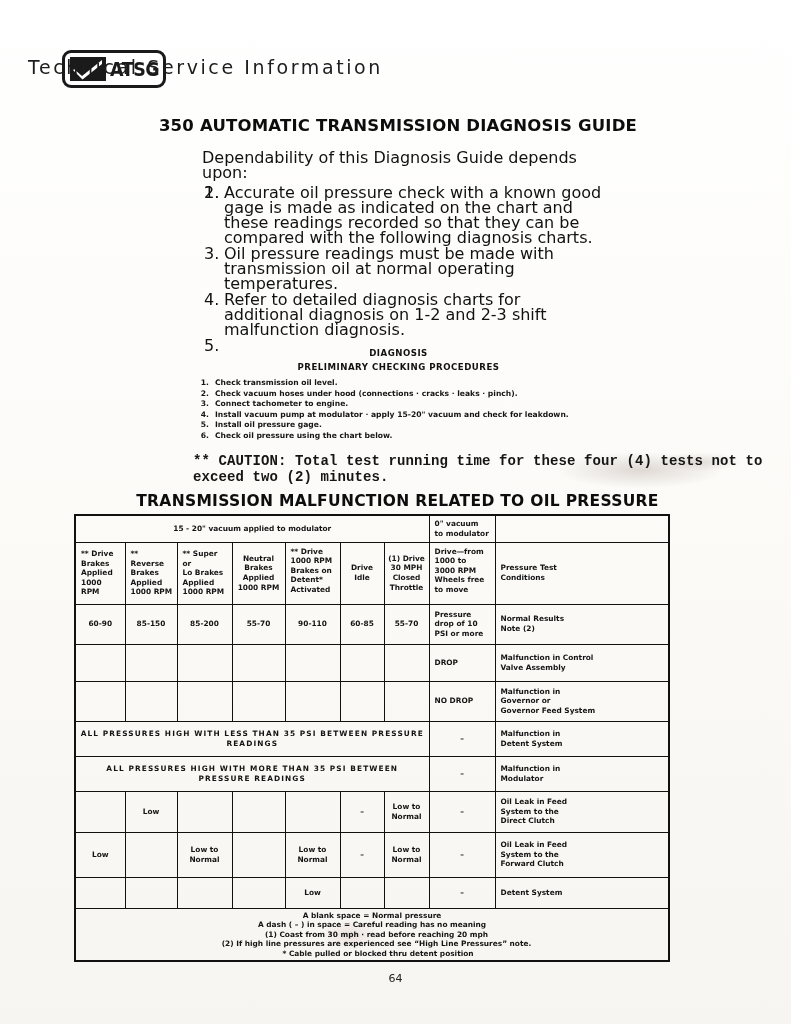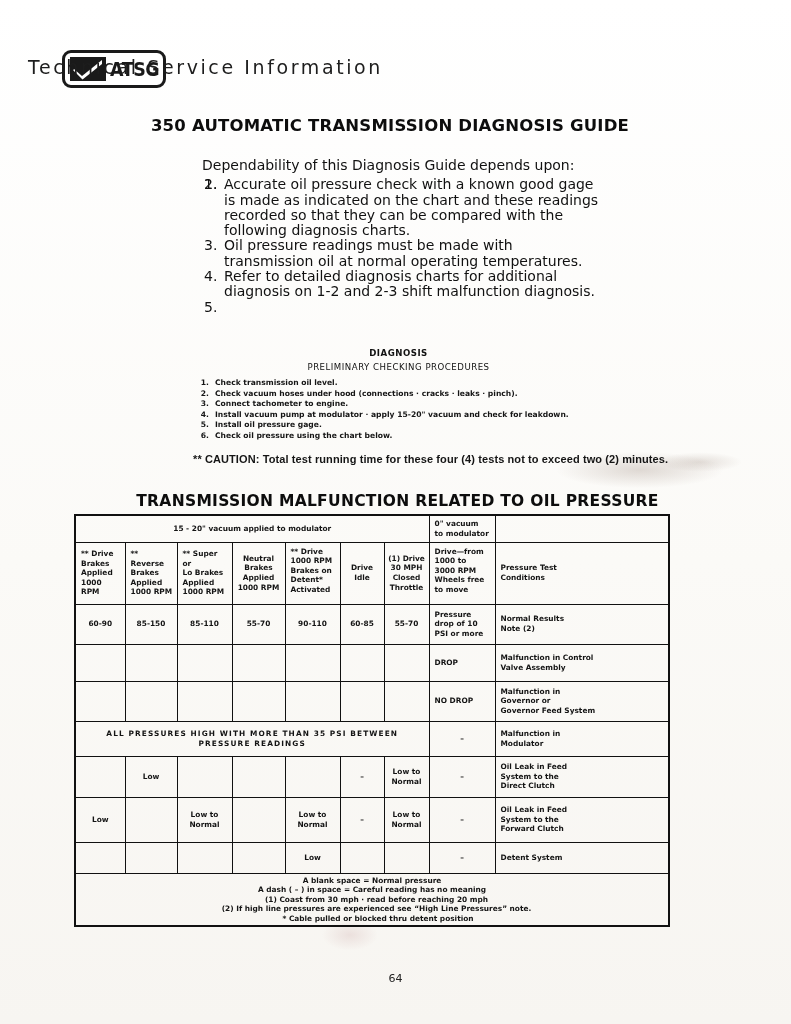"350 AUTOMATIC TRANSMISSION DIAGNOSIS" .doc-title { left: 0 -> 8px }
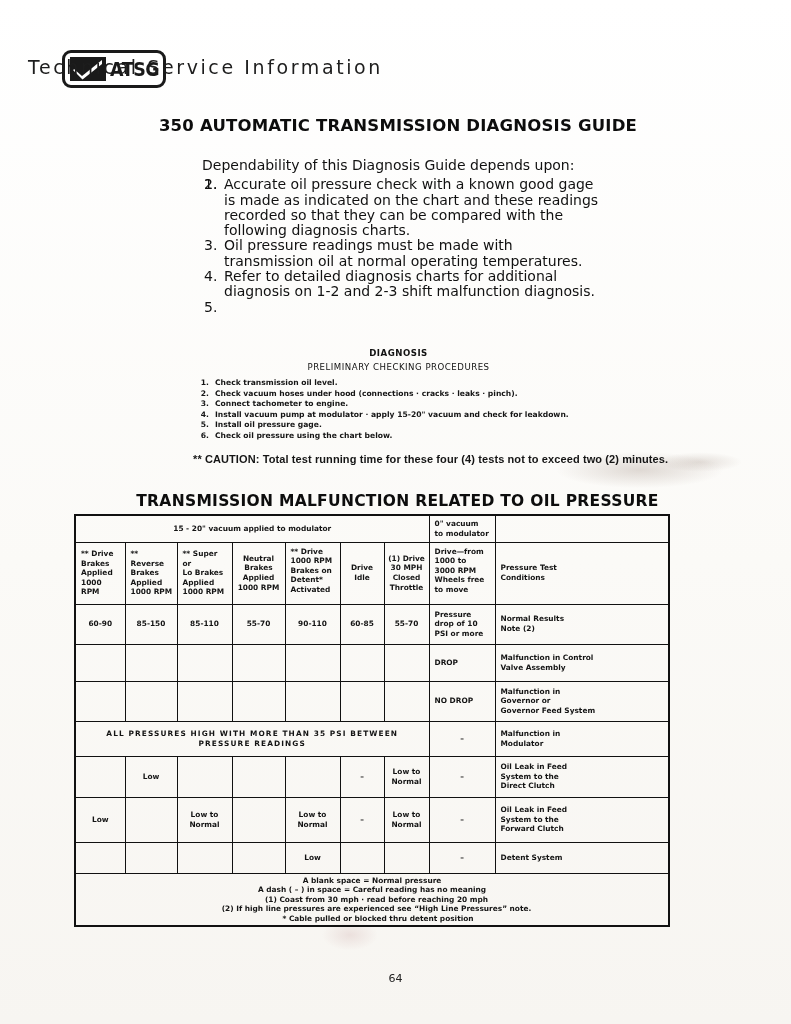"Dependability of this Diagnosis Guide" .intro { font-size: 14px -> 16px; top: 158px -> 150px }
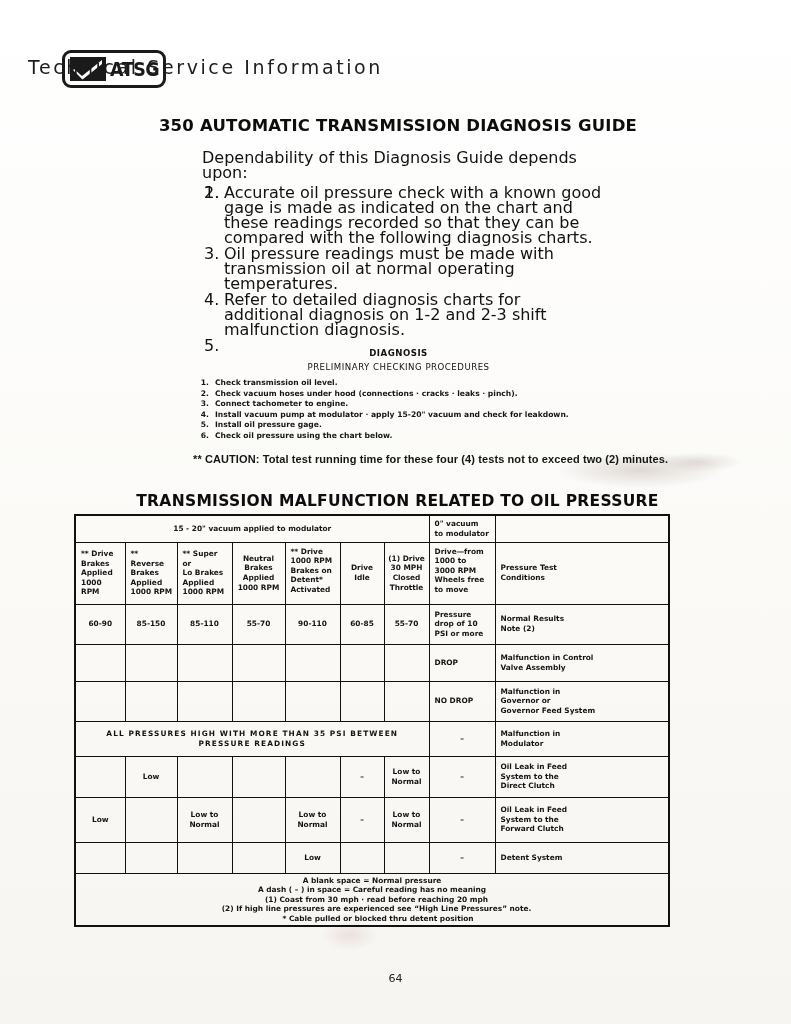"PRELIMINARY CHECKING PROCEDURES" .diag-h2 { font-weight: 400 -> 700 }
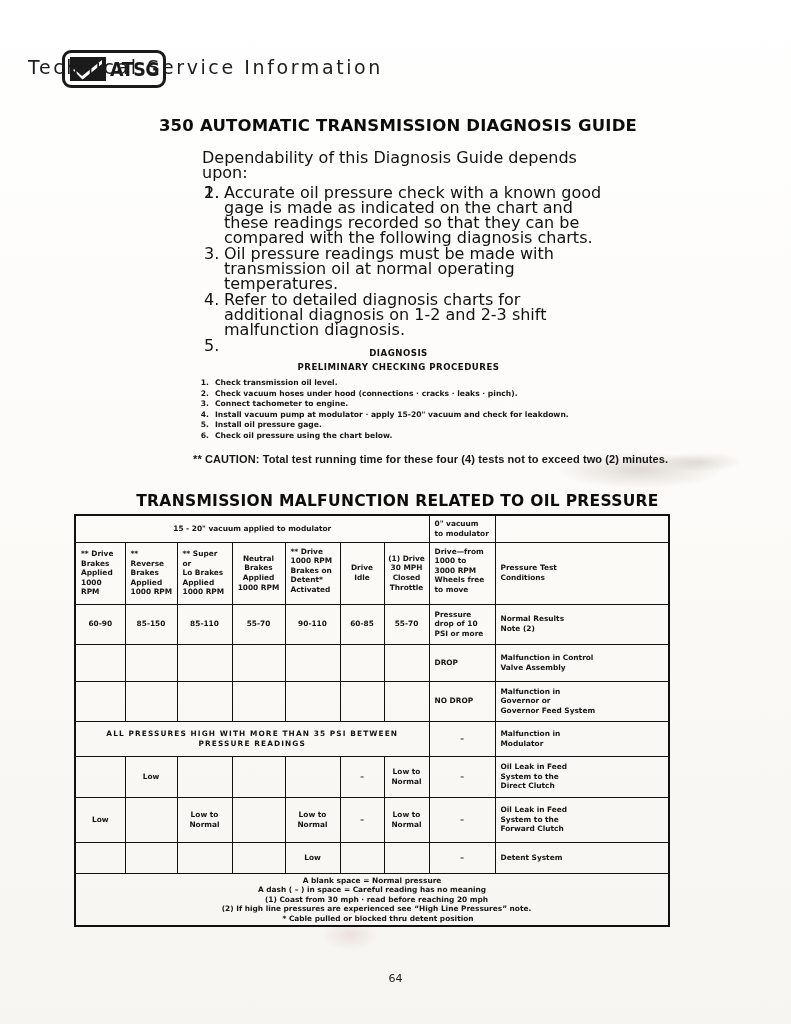"** CAUTION: Total test running" .caution { font-family: Liberation Sans, sans-serif -> Liberation Mono, monospace; font-size: 11px -> 14px }
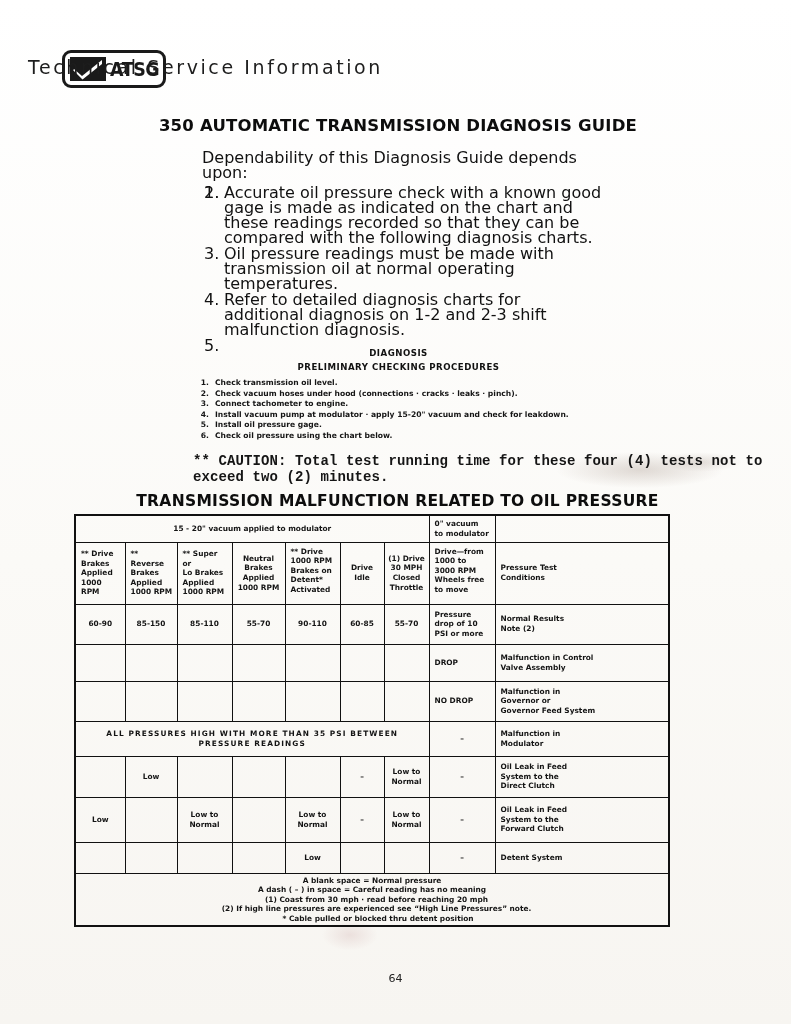"85-110" td.vals { text: 85-110 -> 85-200 }
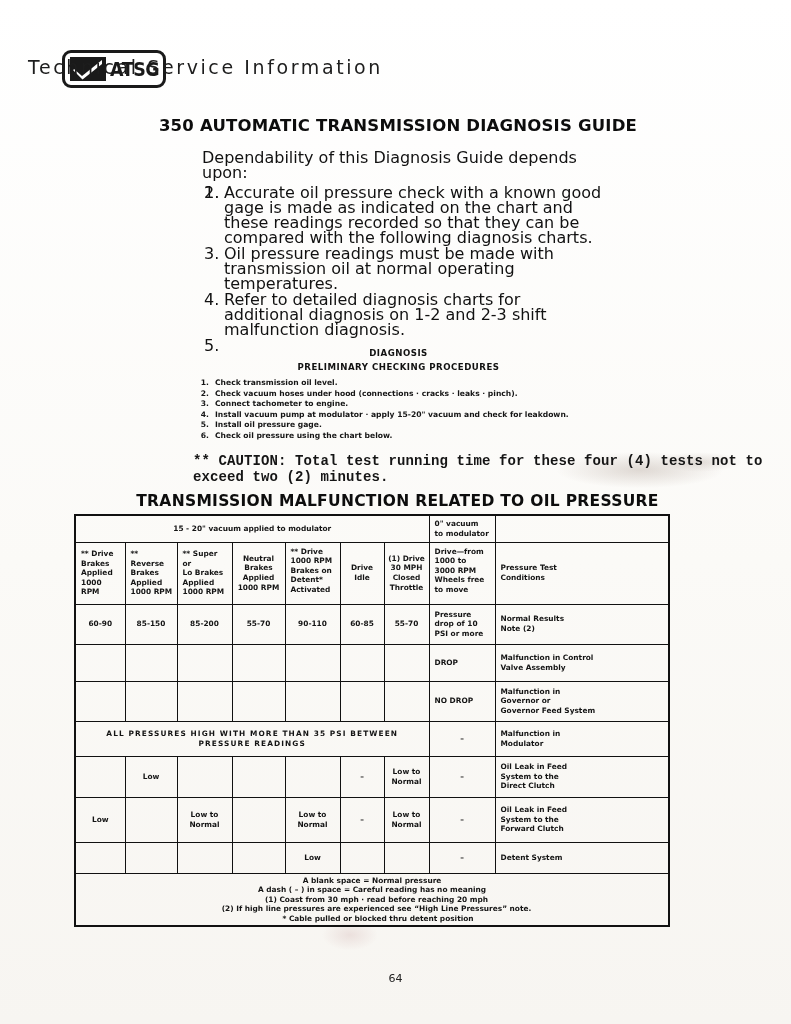"ALL PRESSURES HIGH WITH LESS" tr { html: none -> <tr> <td>ALL PRESSURES HIGH WITH LESS THAN 35 PSI BETWEEN PRESSURE READINGS</td> <td>–</td> <td>Malfunction in<br>Detent System</td> </tr> }
